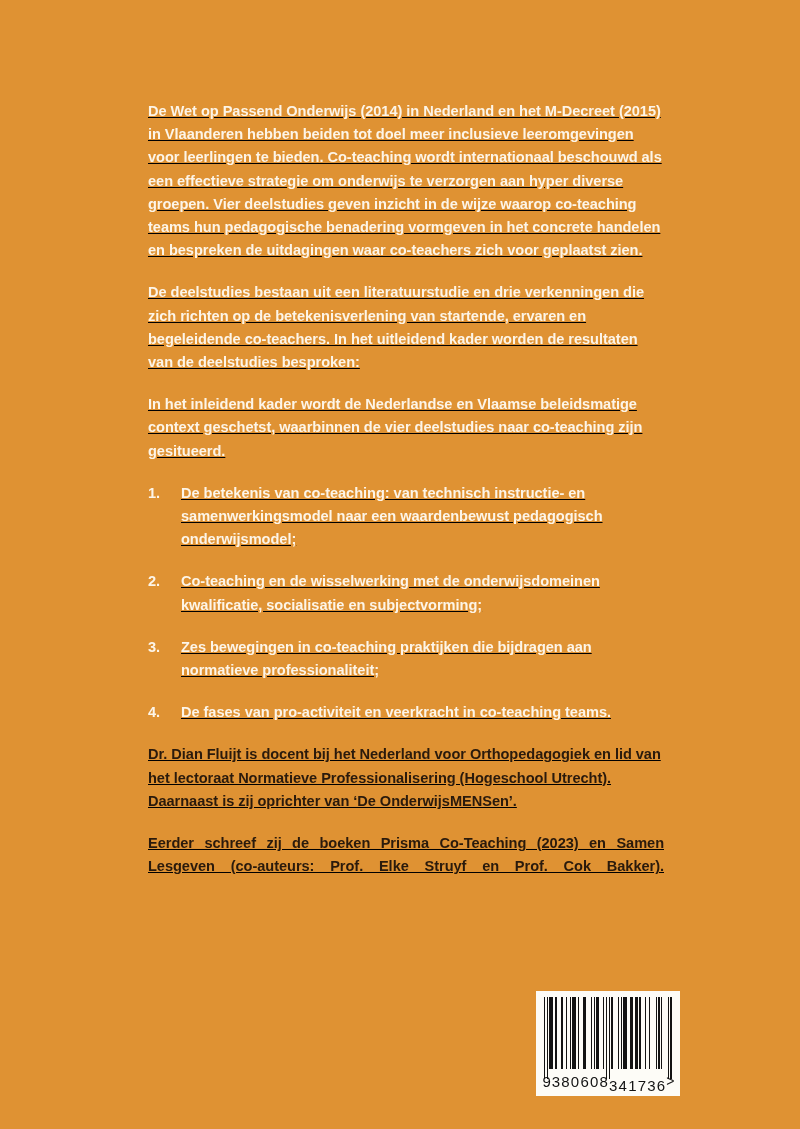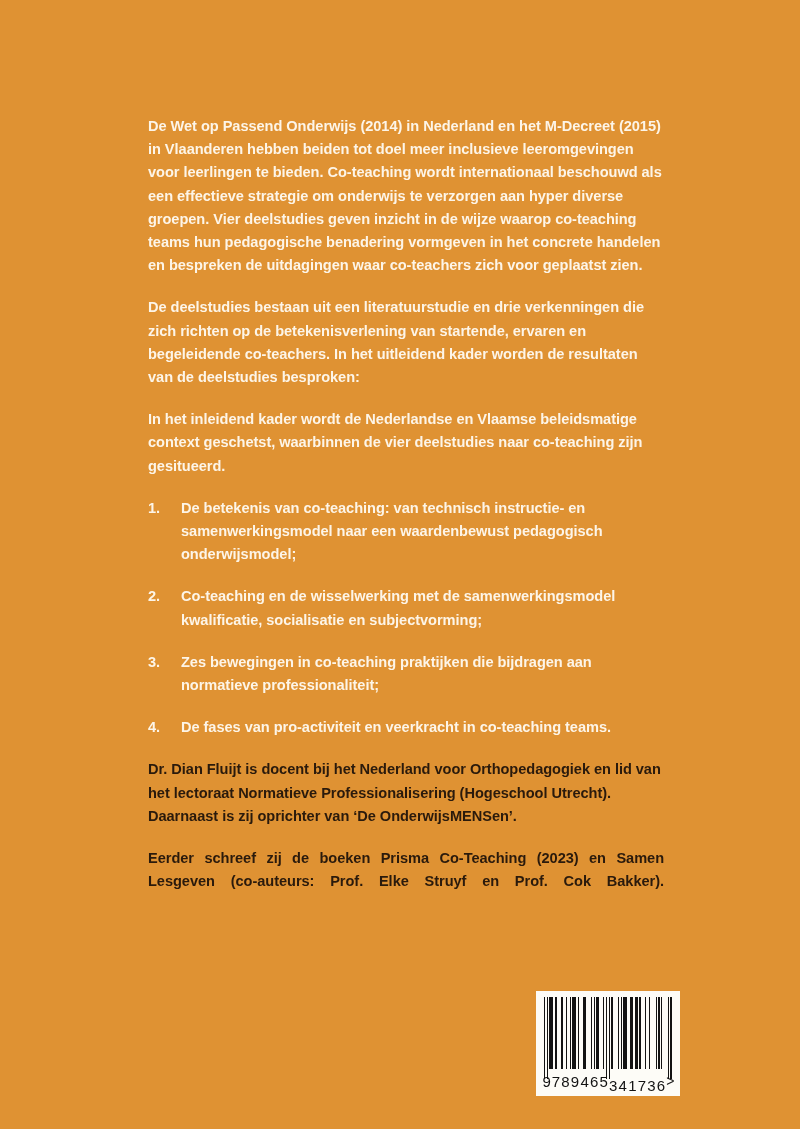"De Wet op Passend Onderwijs" .content { text-decoration: none -> underline; top: 115px -> 100px }
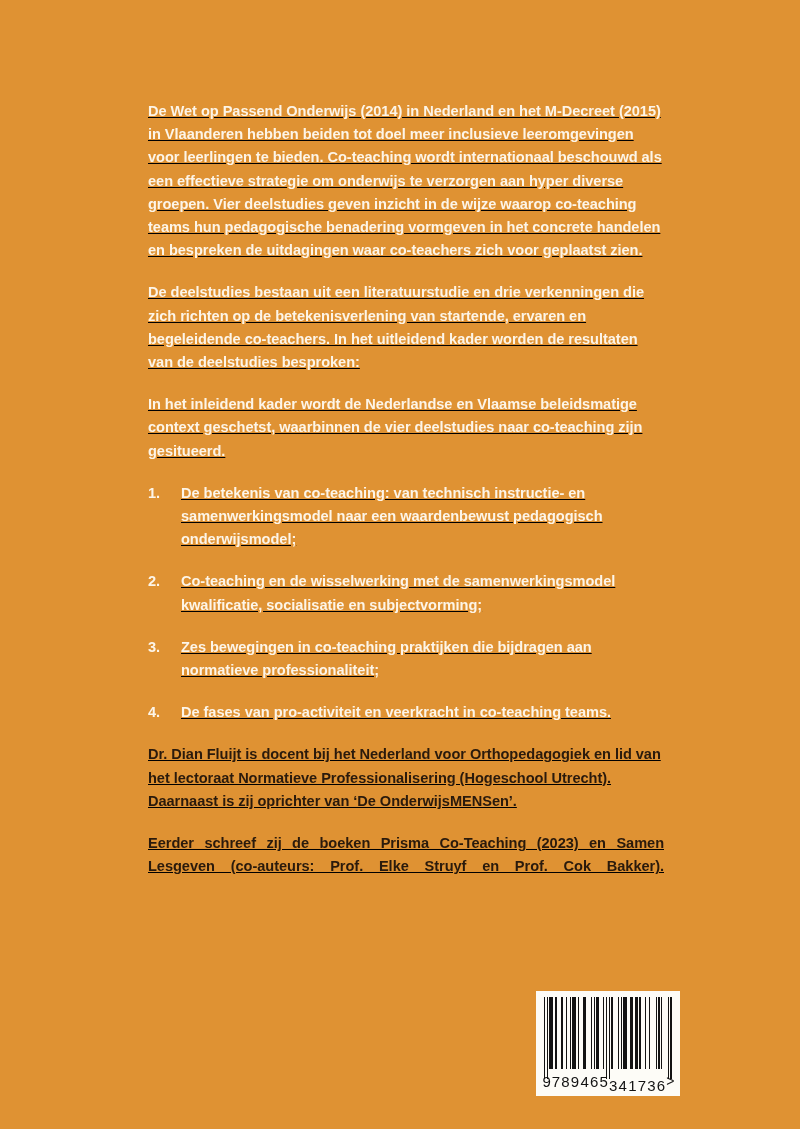"Co-teaching en de wisselwerking met" span.txt { text: samenwerkingsmodel -> onderwijsdomeinen }
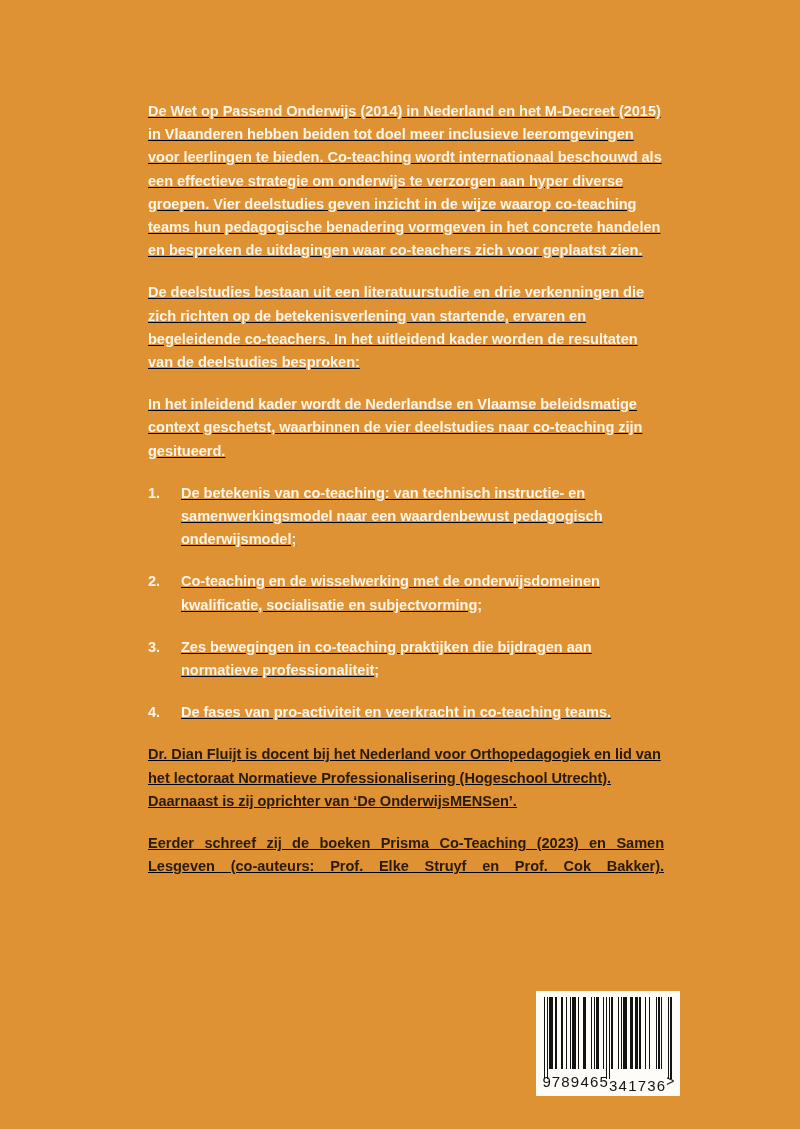"789465" span.d-left { text: 789465 -> 380608 }
